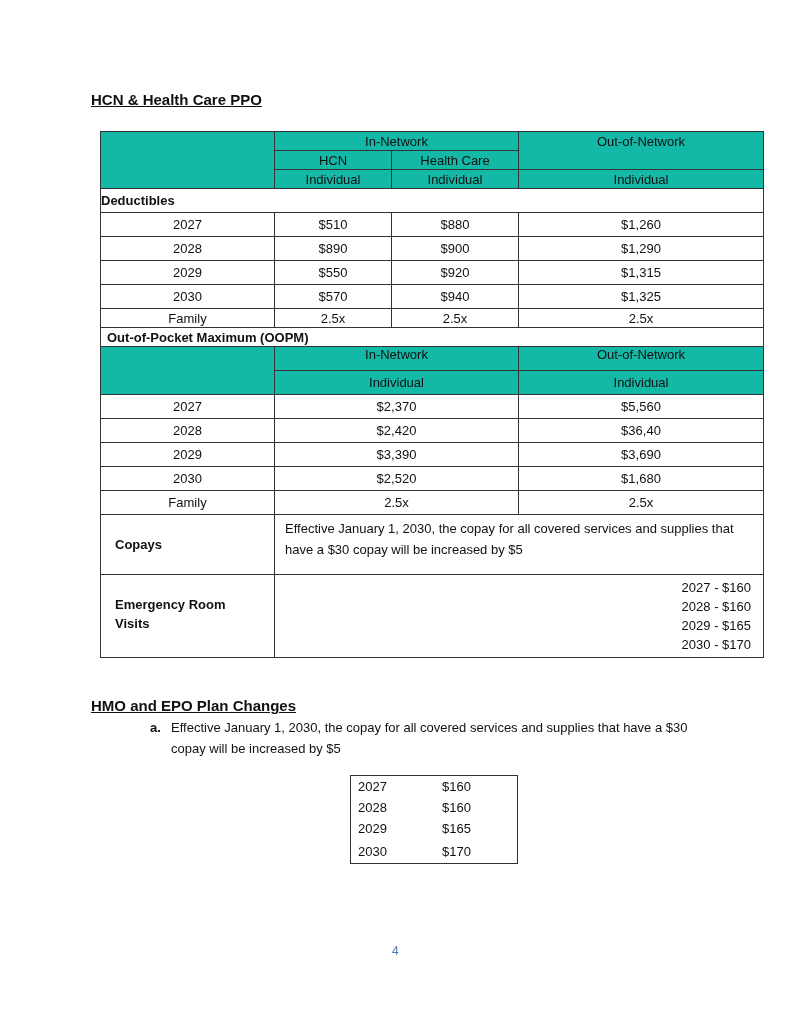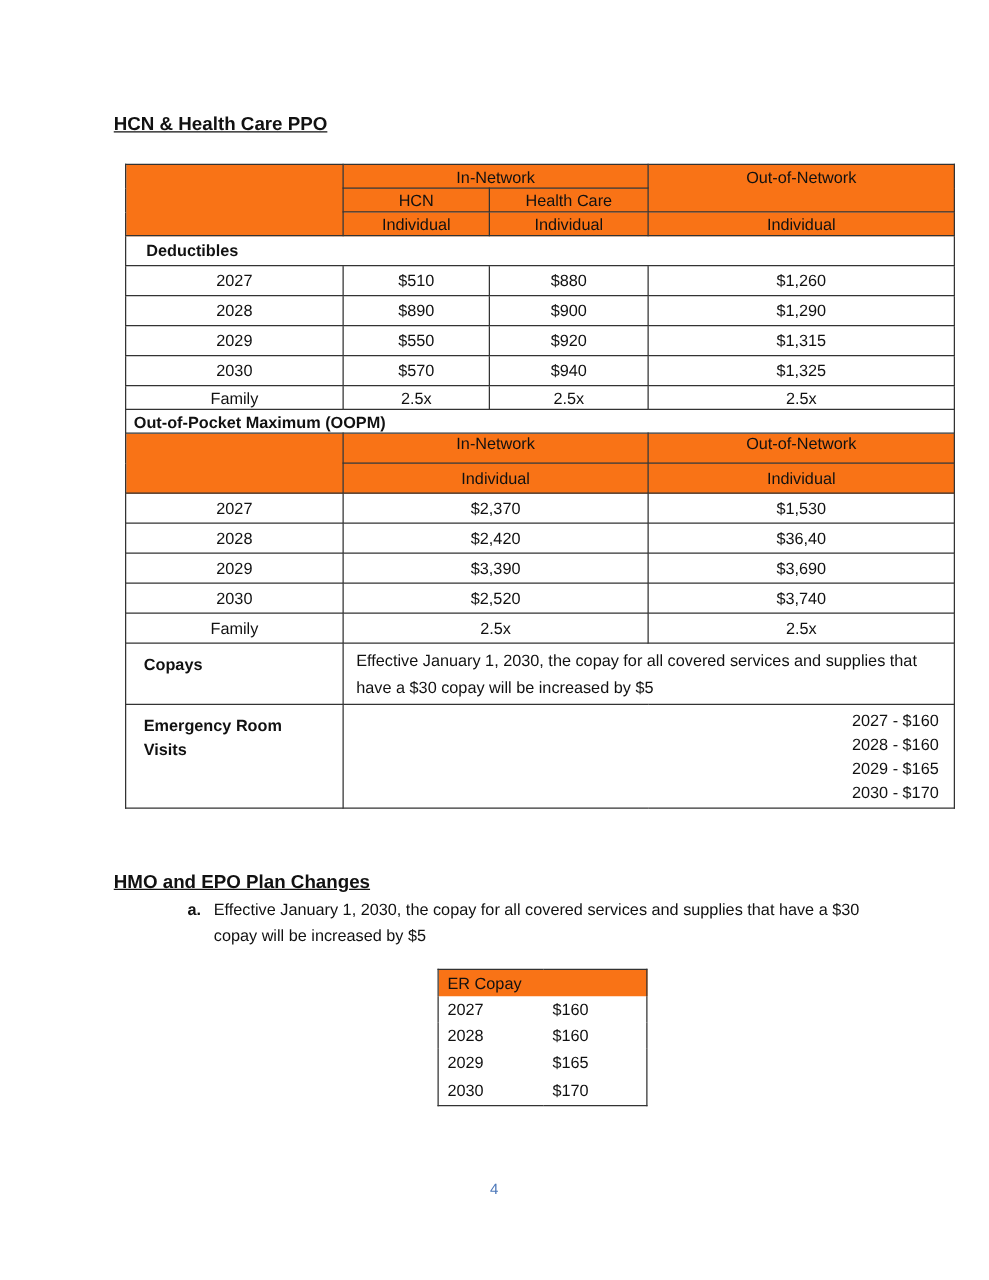"In-Network" .gray { background: #f97316 -> #14b8a6 }
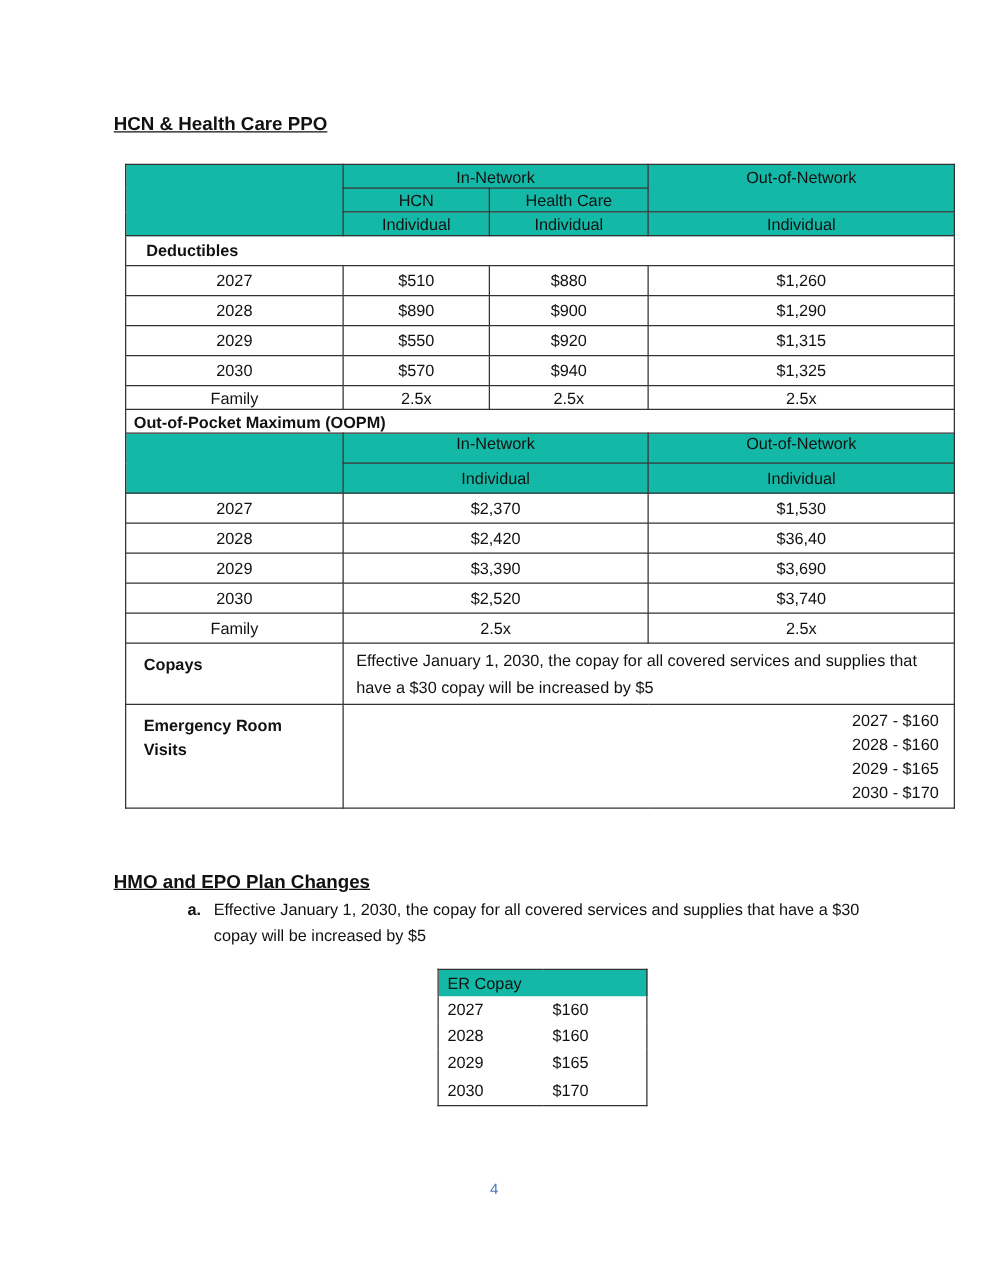"Deductibles" .bold-left { padding-left: 16px -> 0 }
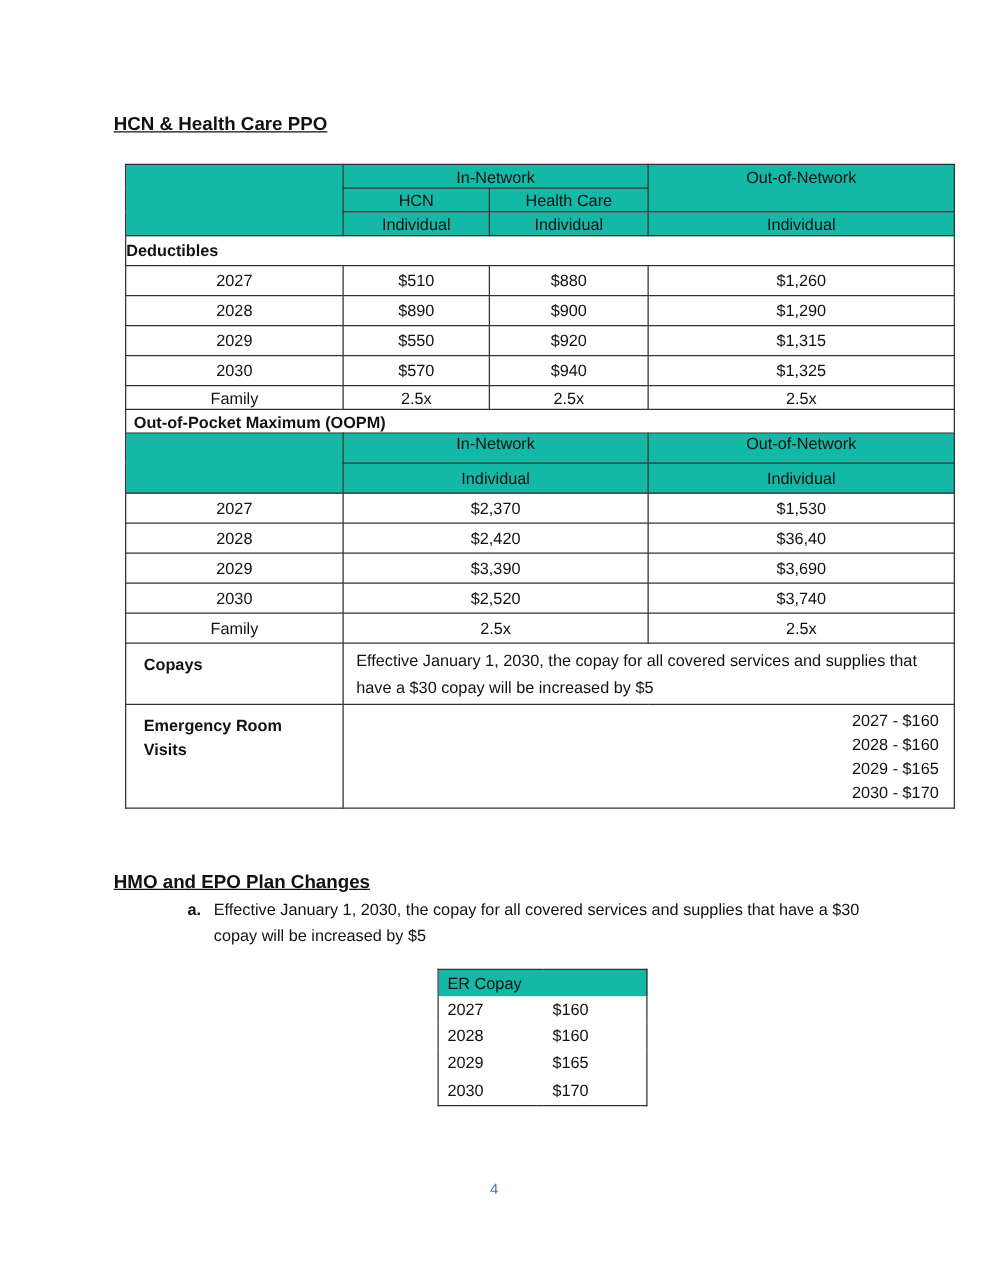"$1,530" td { text: $1,530 -> $5,560 }
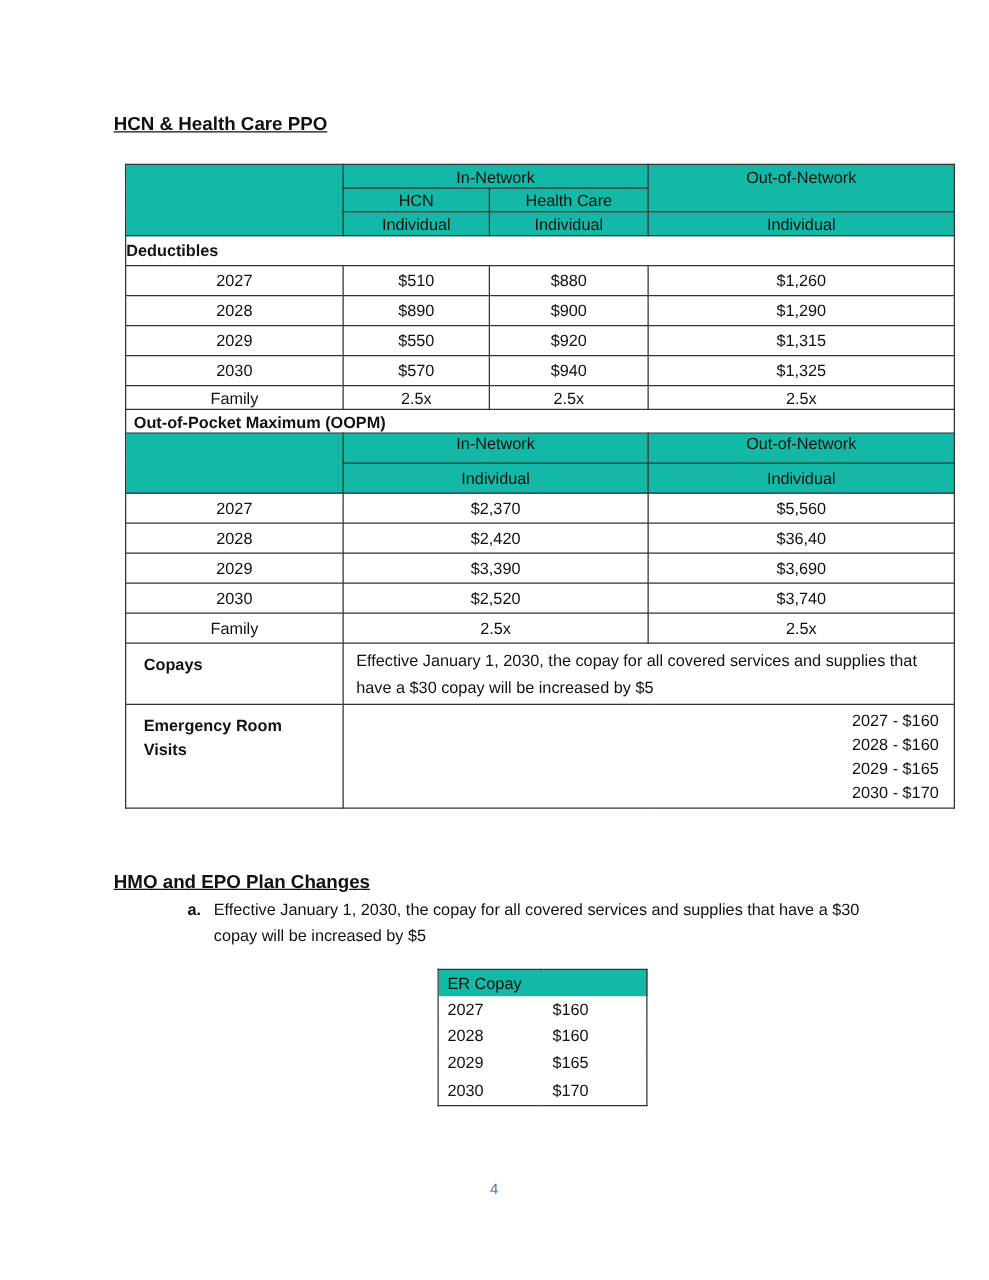"$3,740" td { text: $3,740 -> $1,680 }
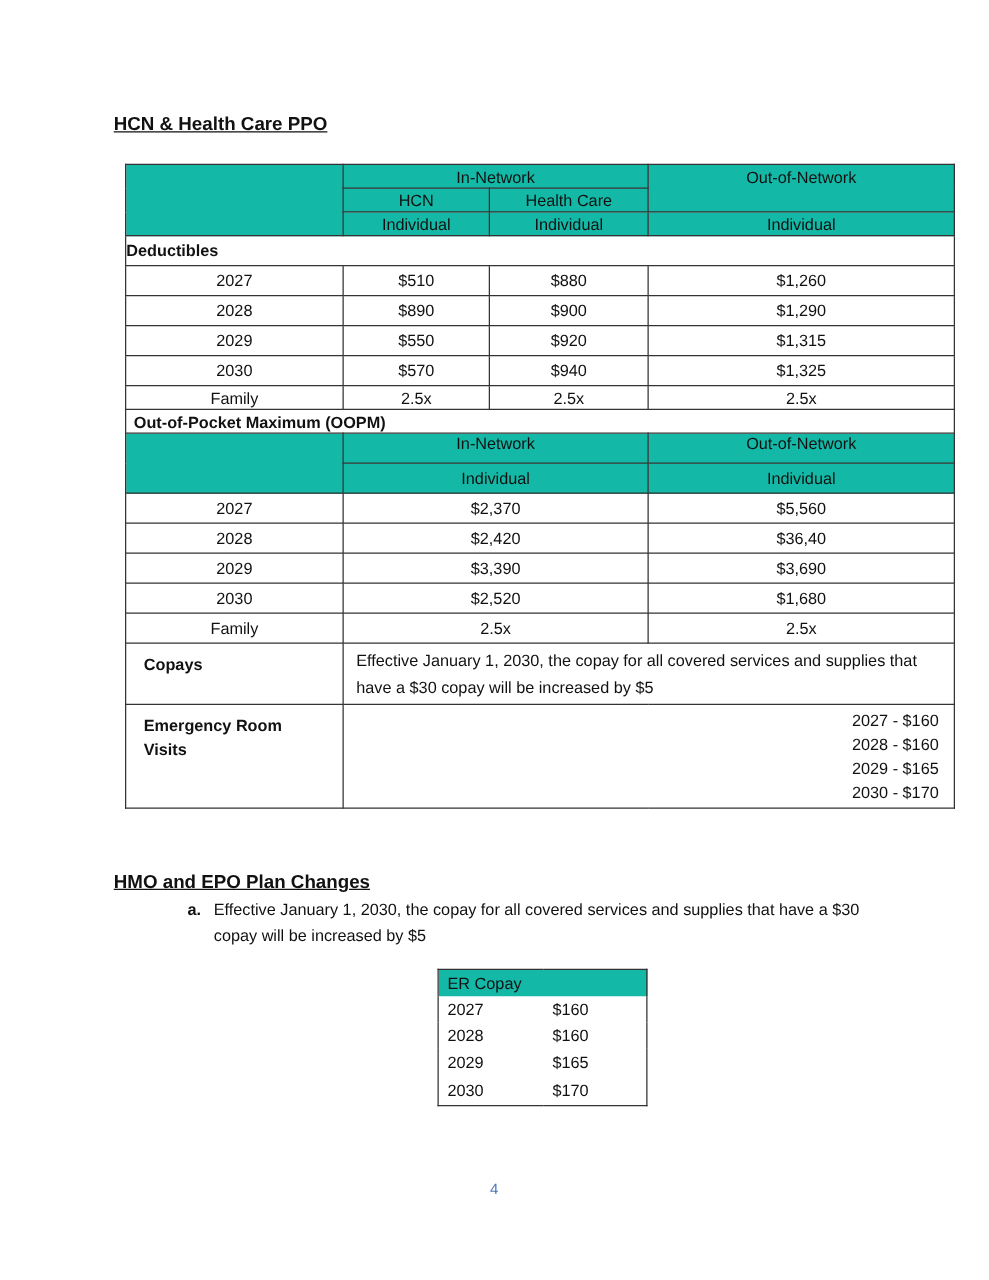"Copays" .er-label { padding: 7px 14px -> 20px 14px }
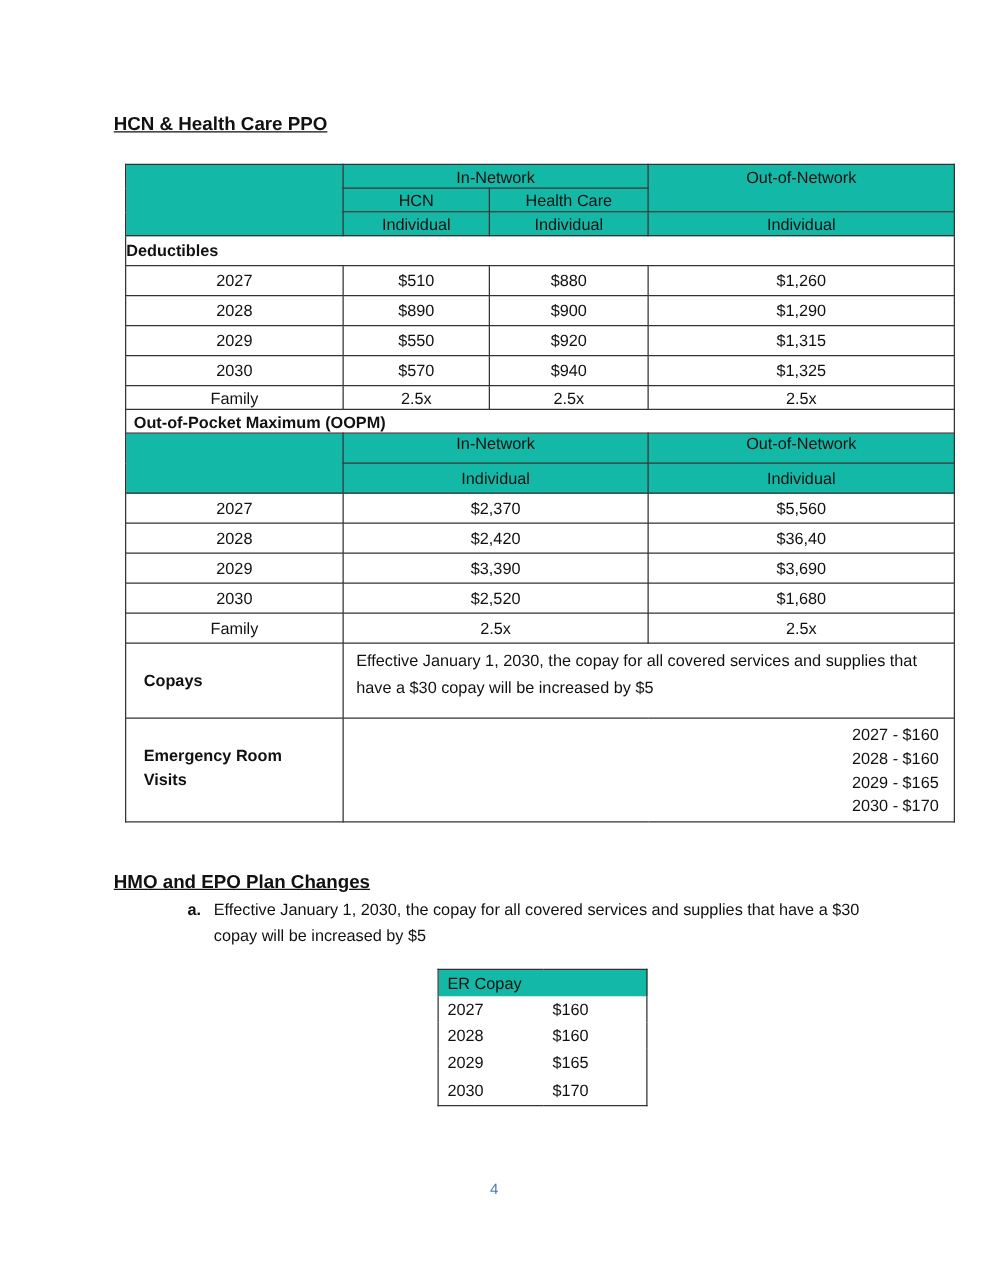"ER Copay" tr { html: <tr> <td>ER Copay</td> </tr> -> none }
